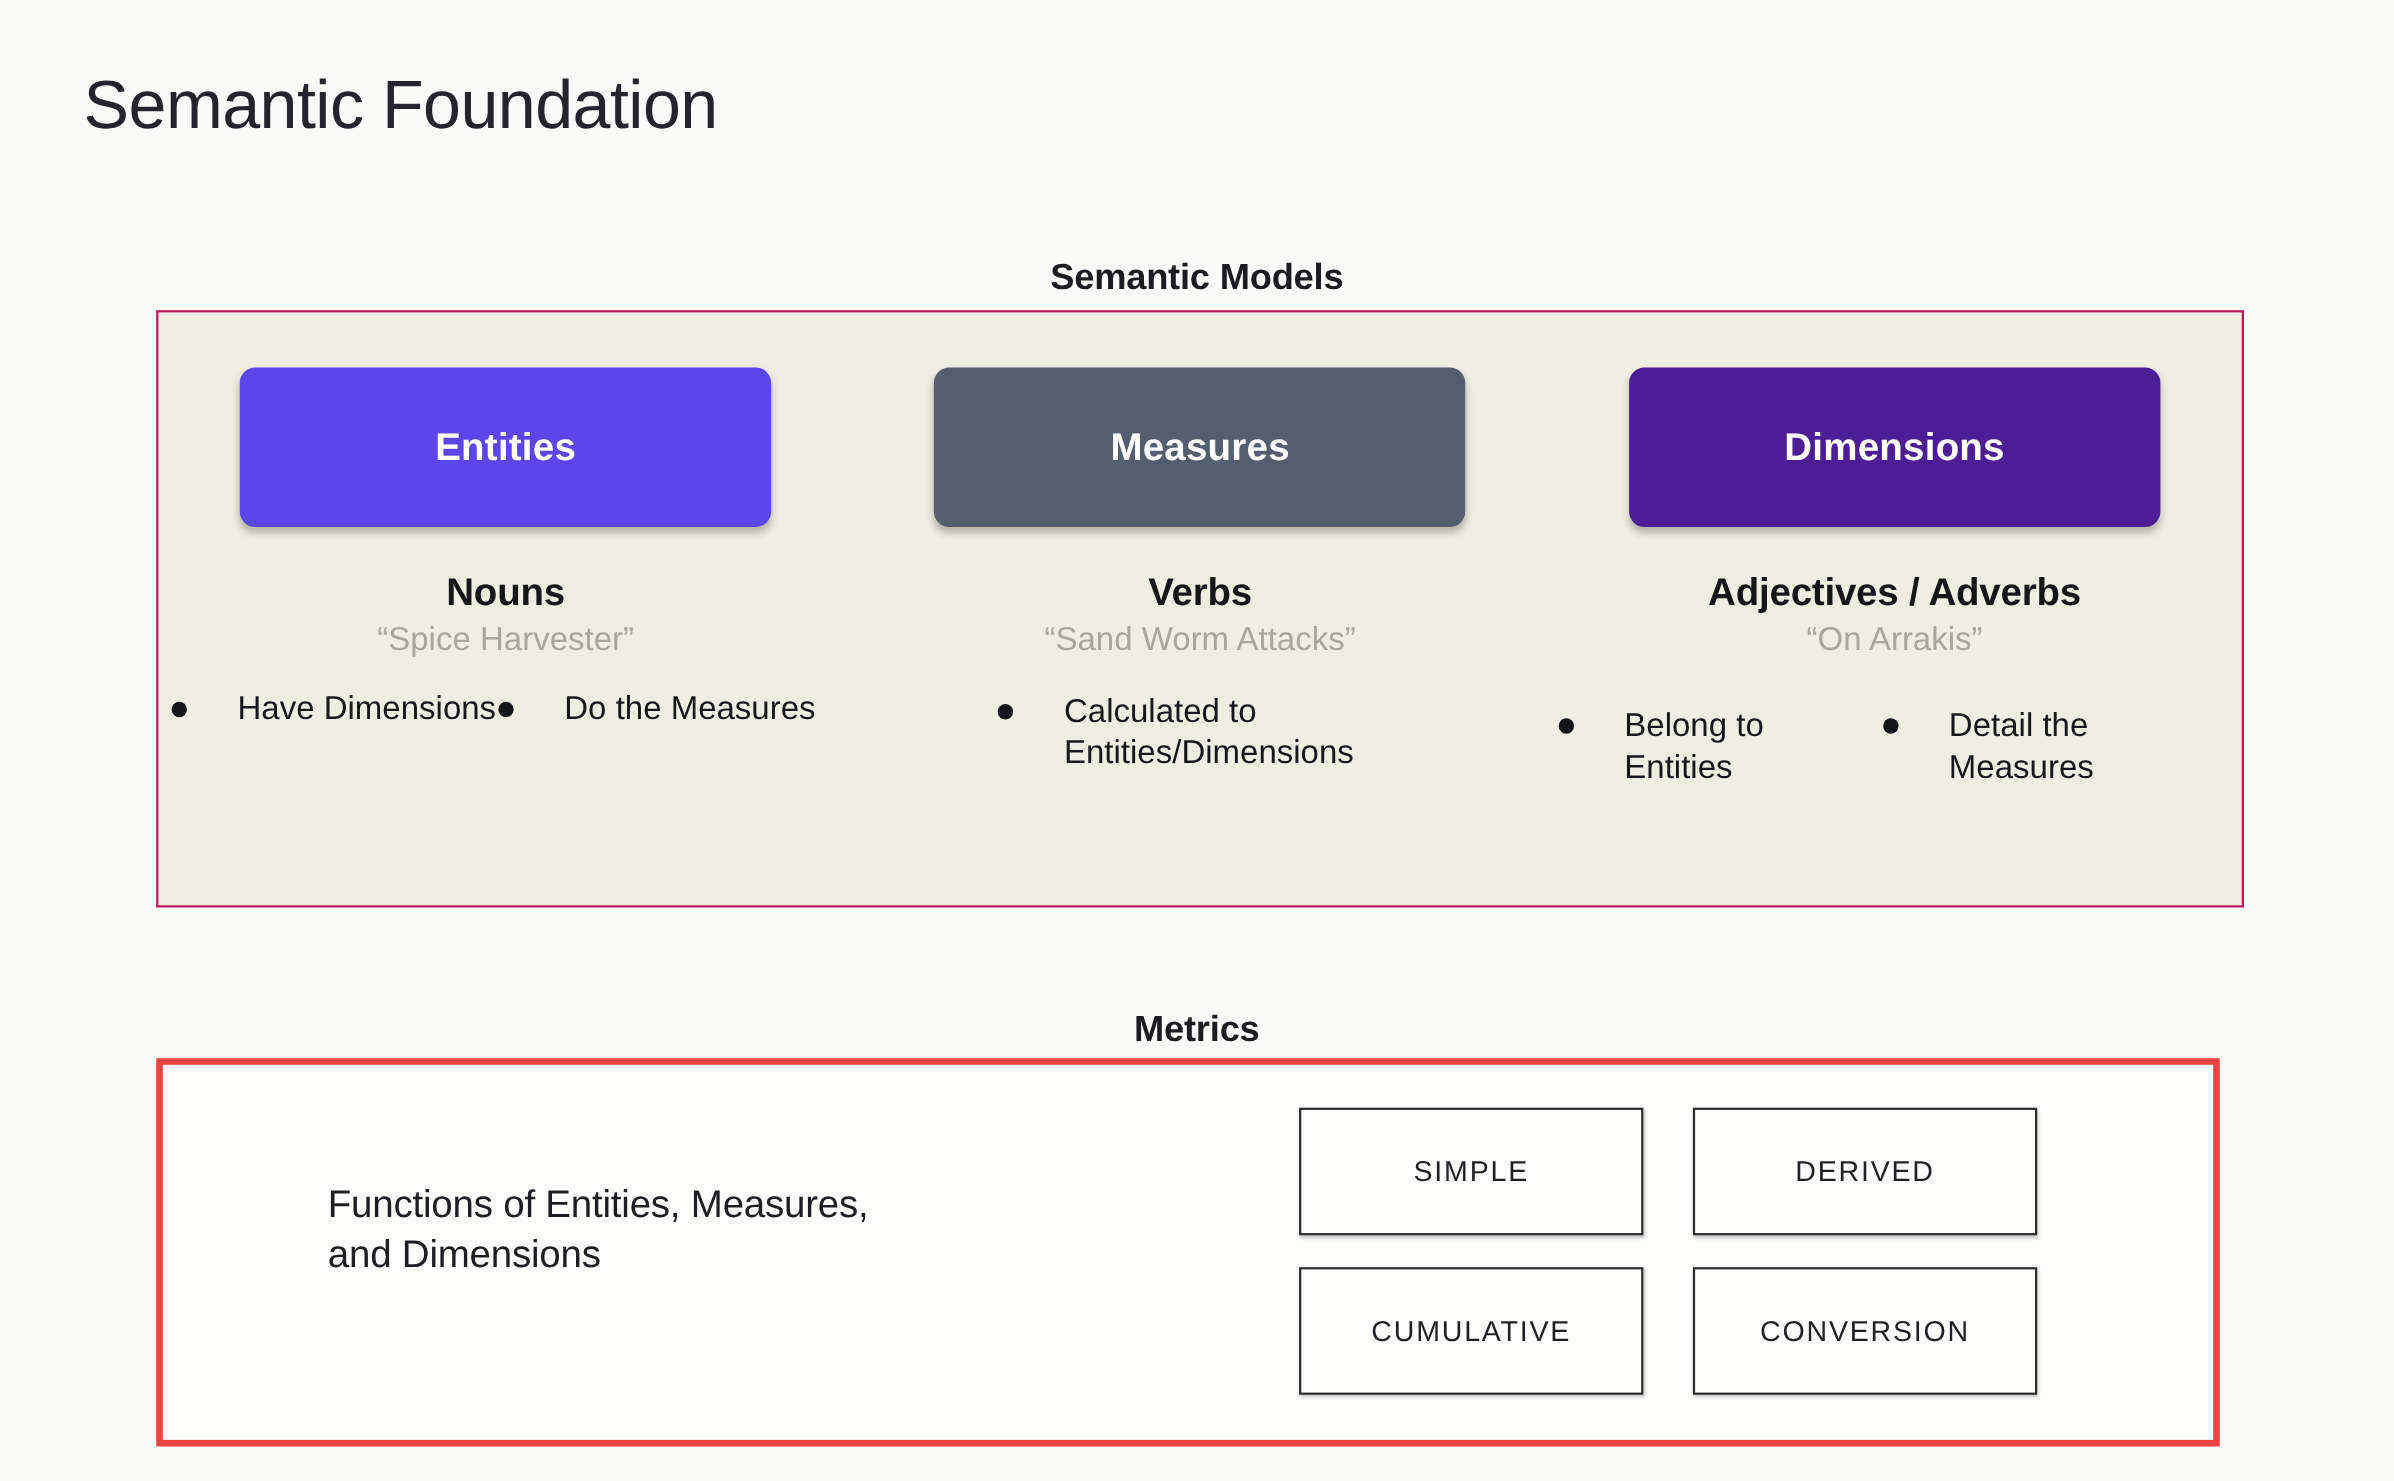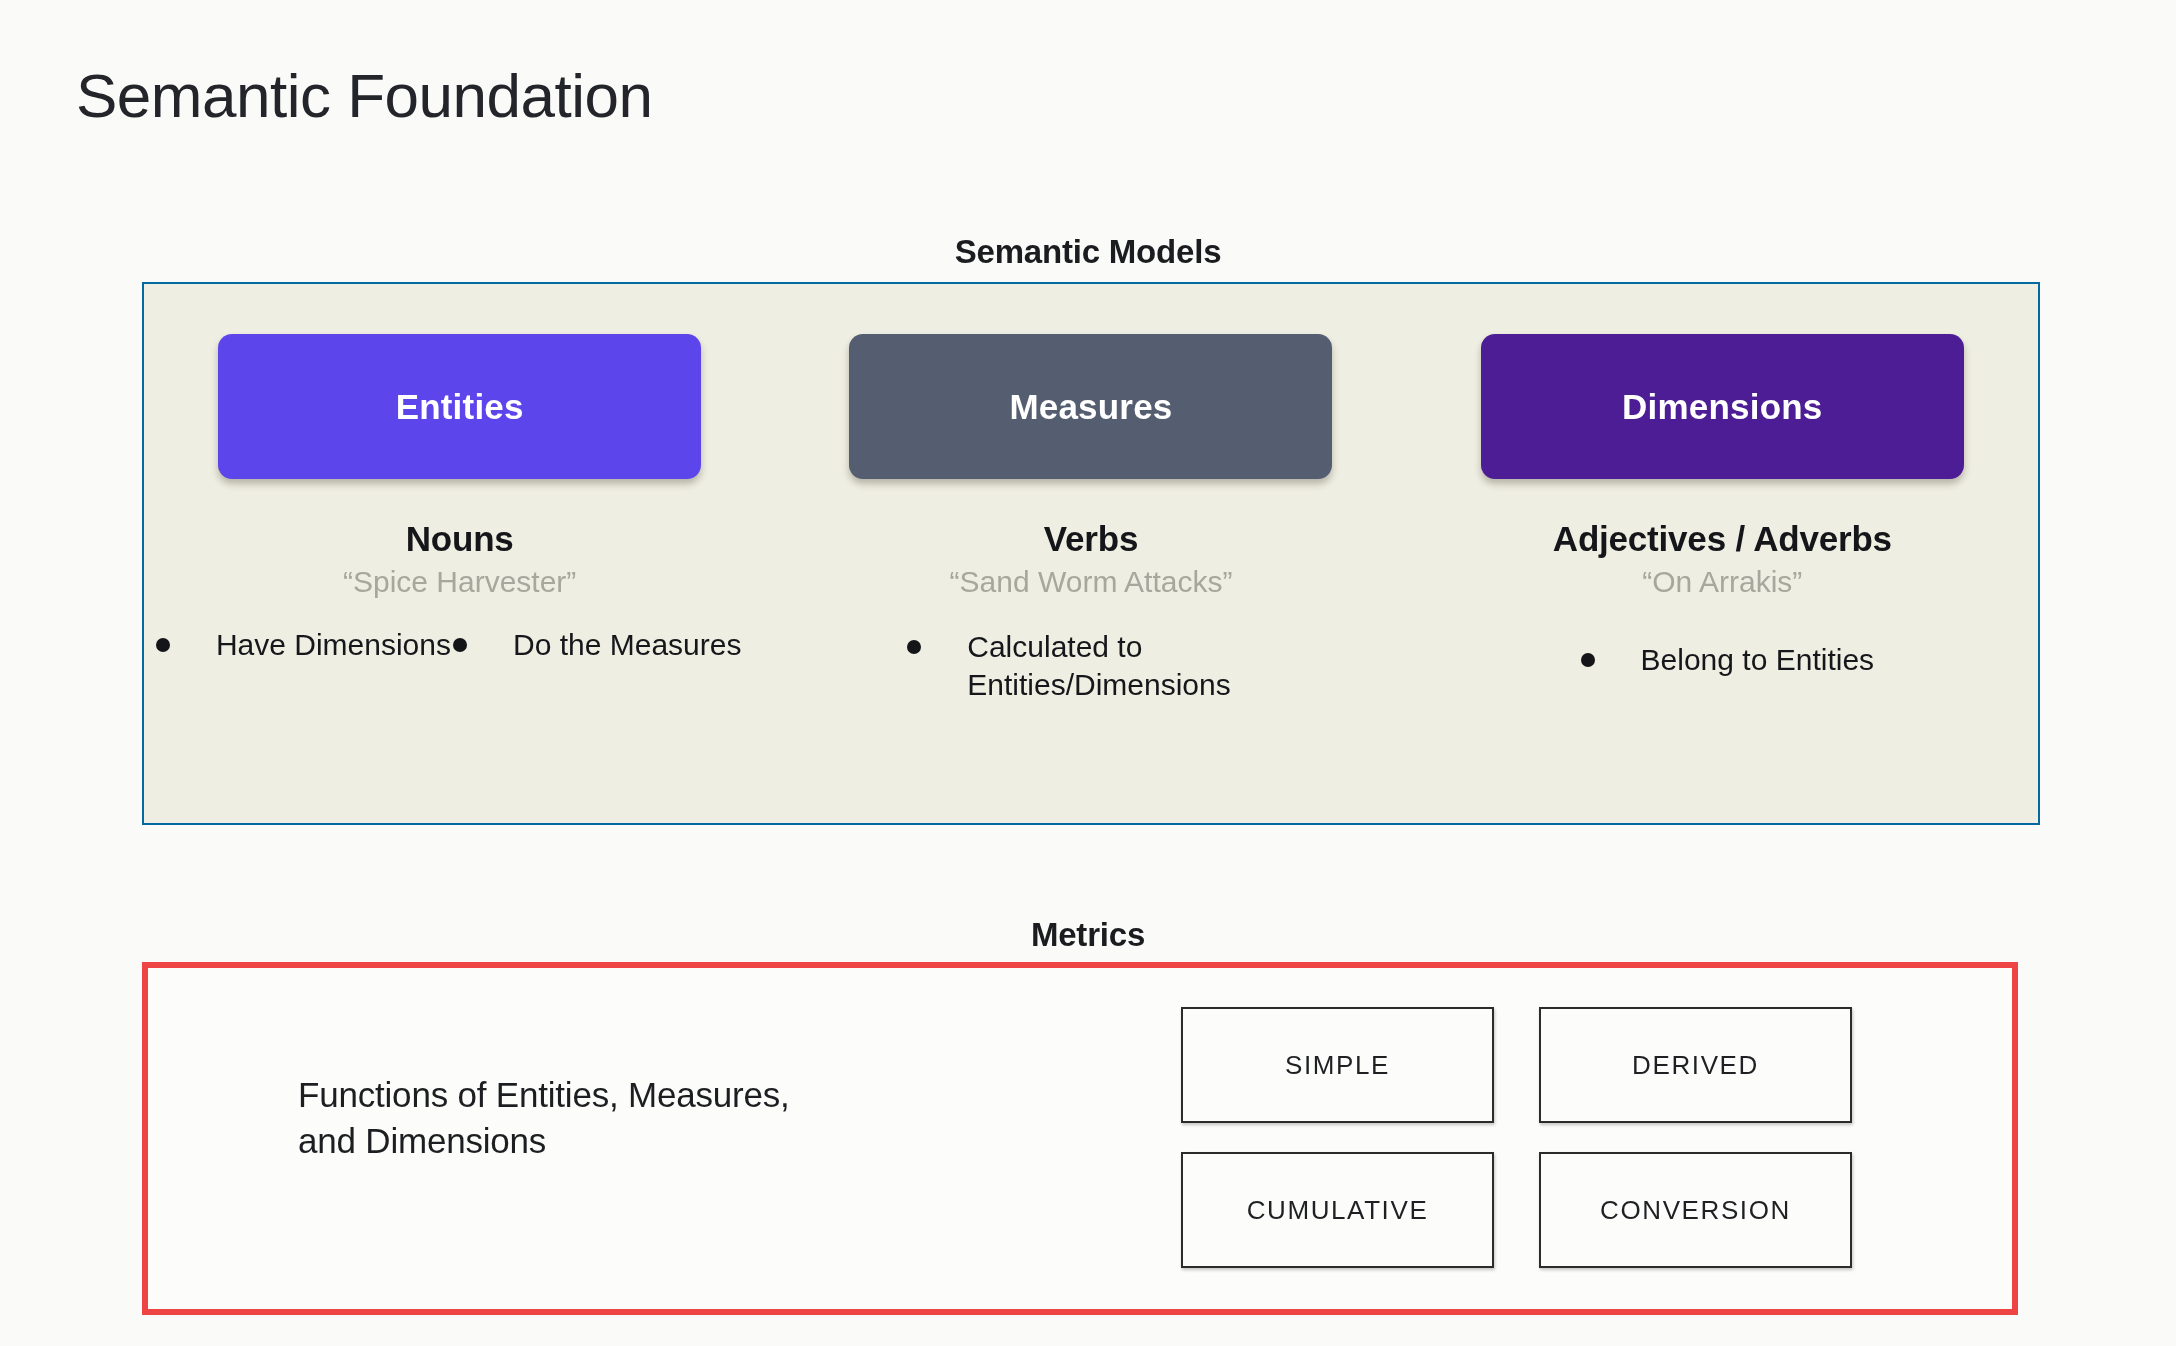"Entities" .models-panel { border: 2px solid #0369a1 -> 2px solid #be185d }
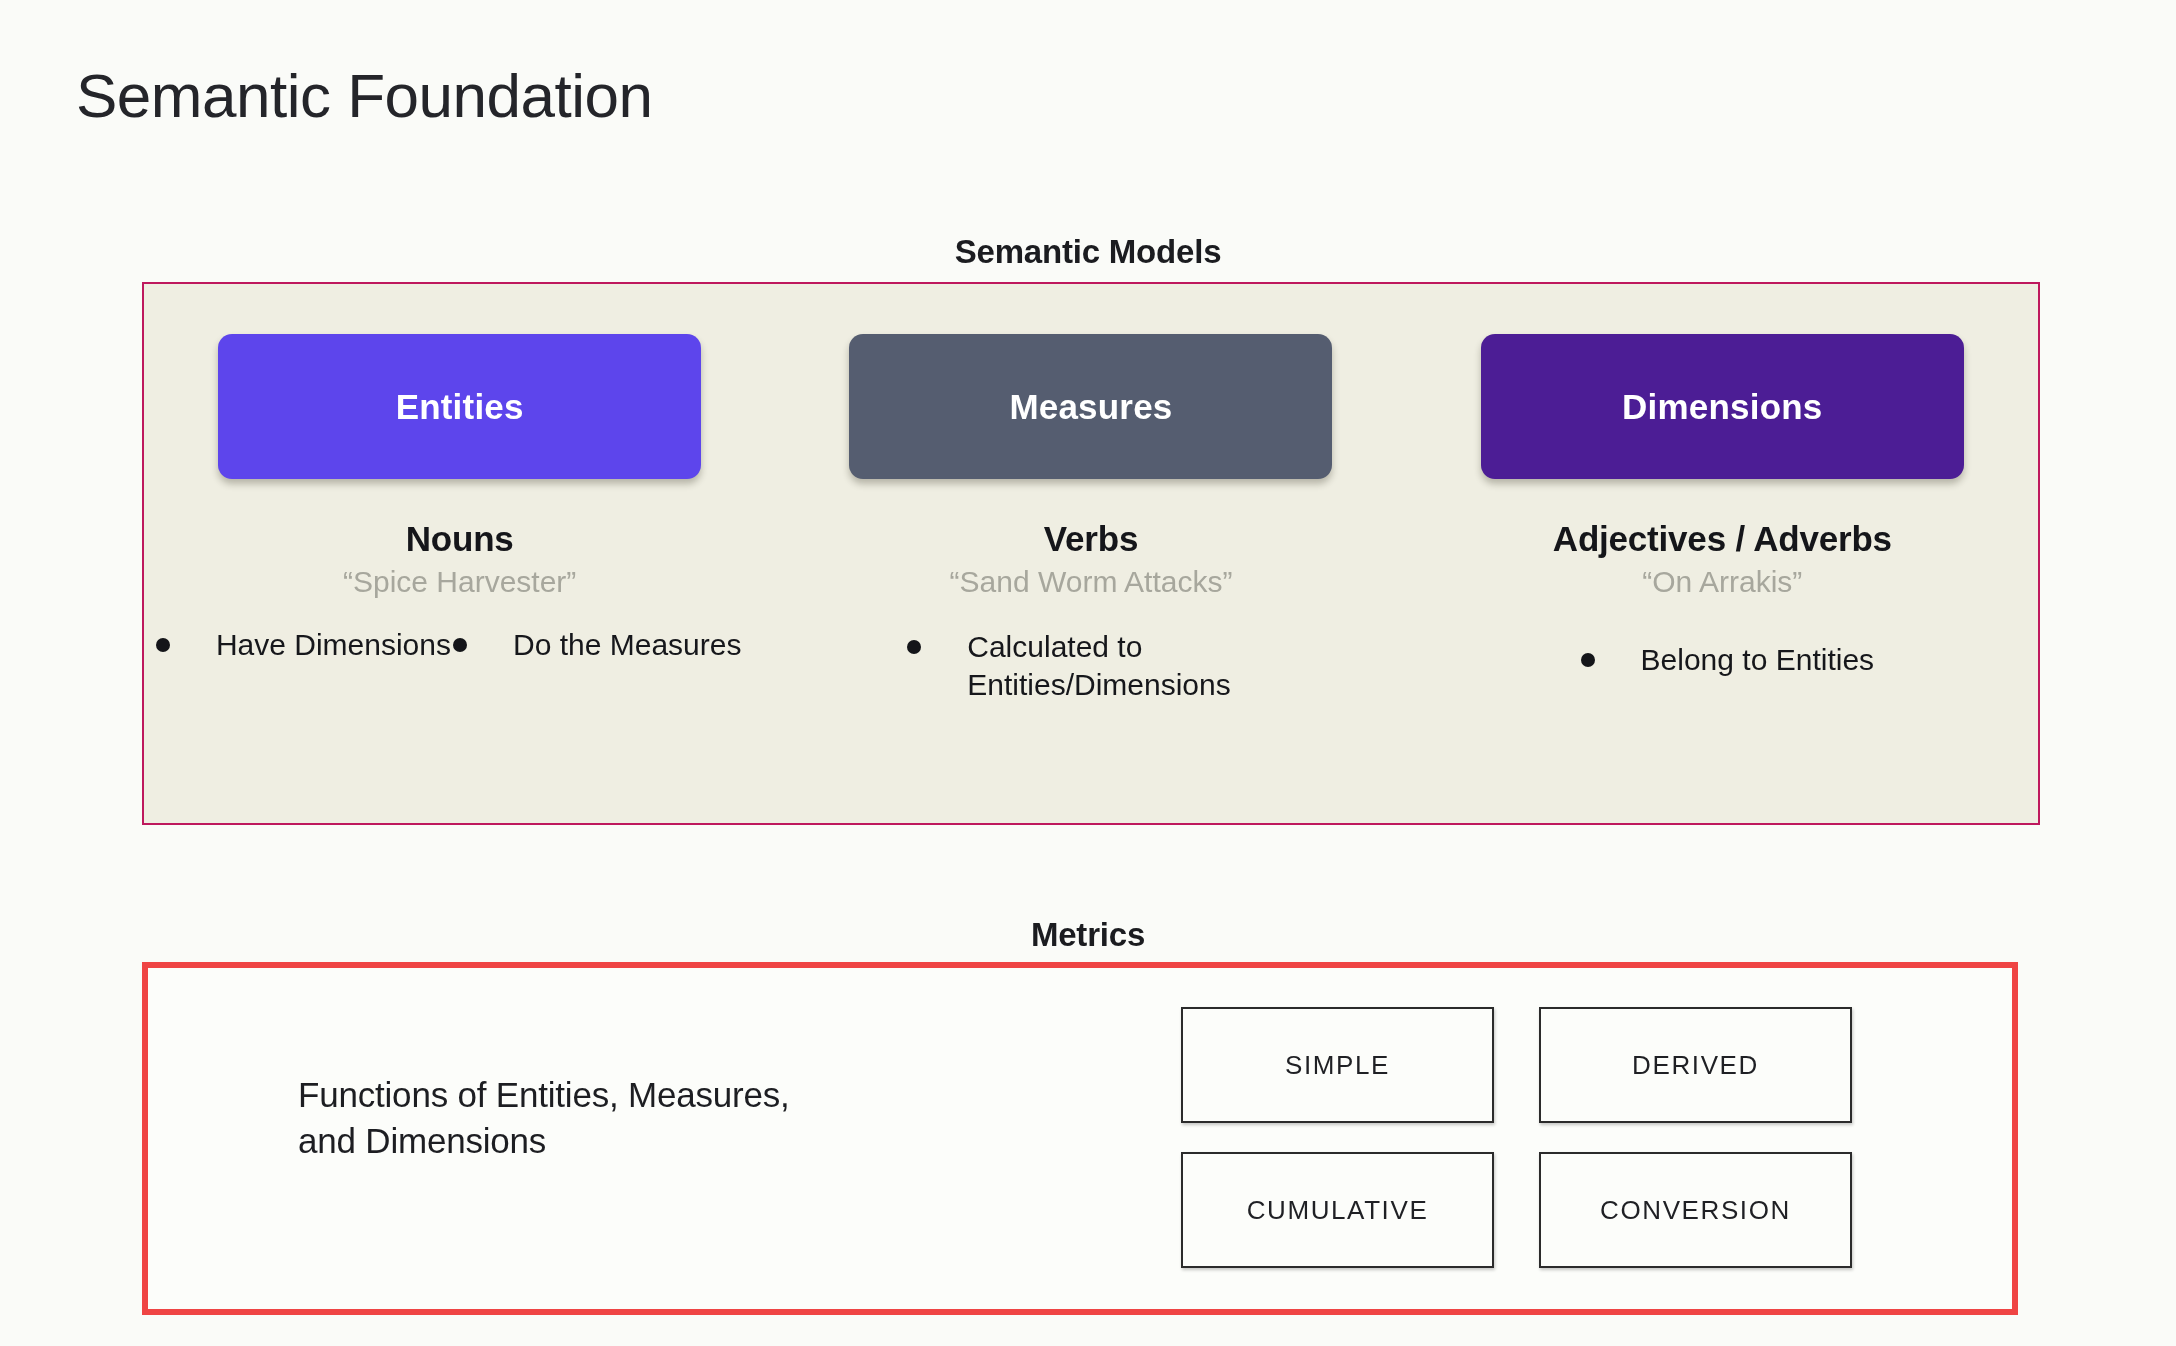"Detail the Measures" li.bullet-row { html: none -> <li> <span></span> <span>Detail the Measures</span> </li> }
